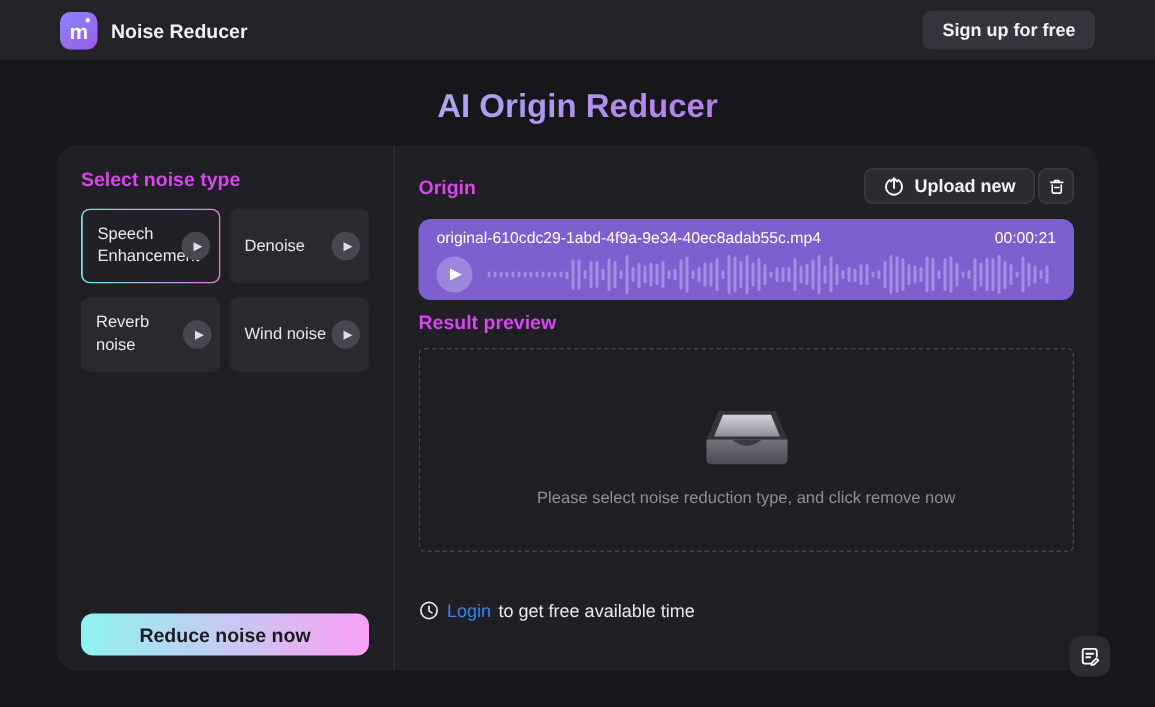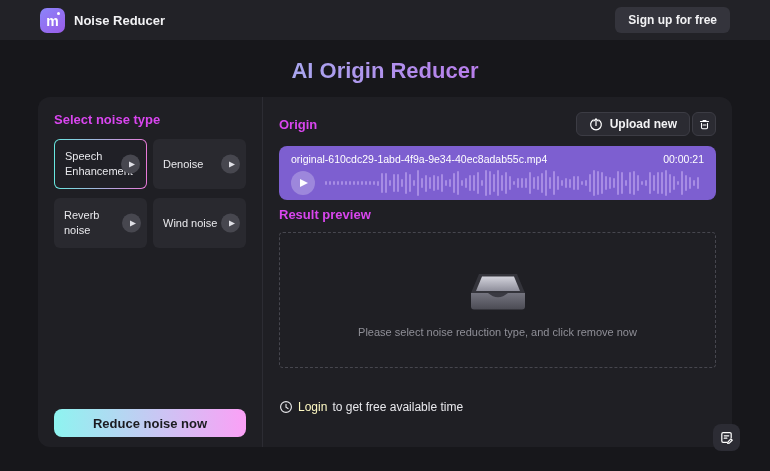"Login" .login-link { color: #fef9c3 -> #3b82f6 }
